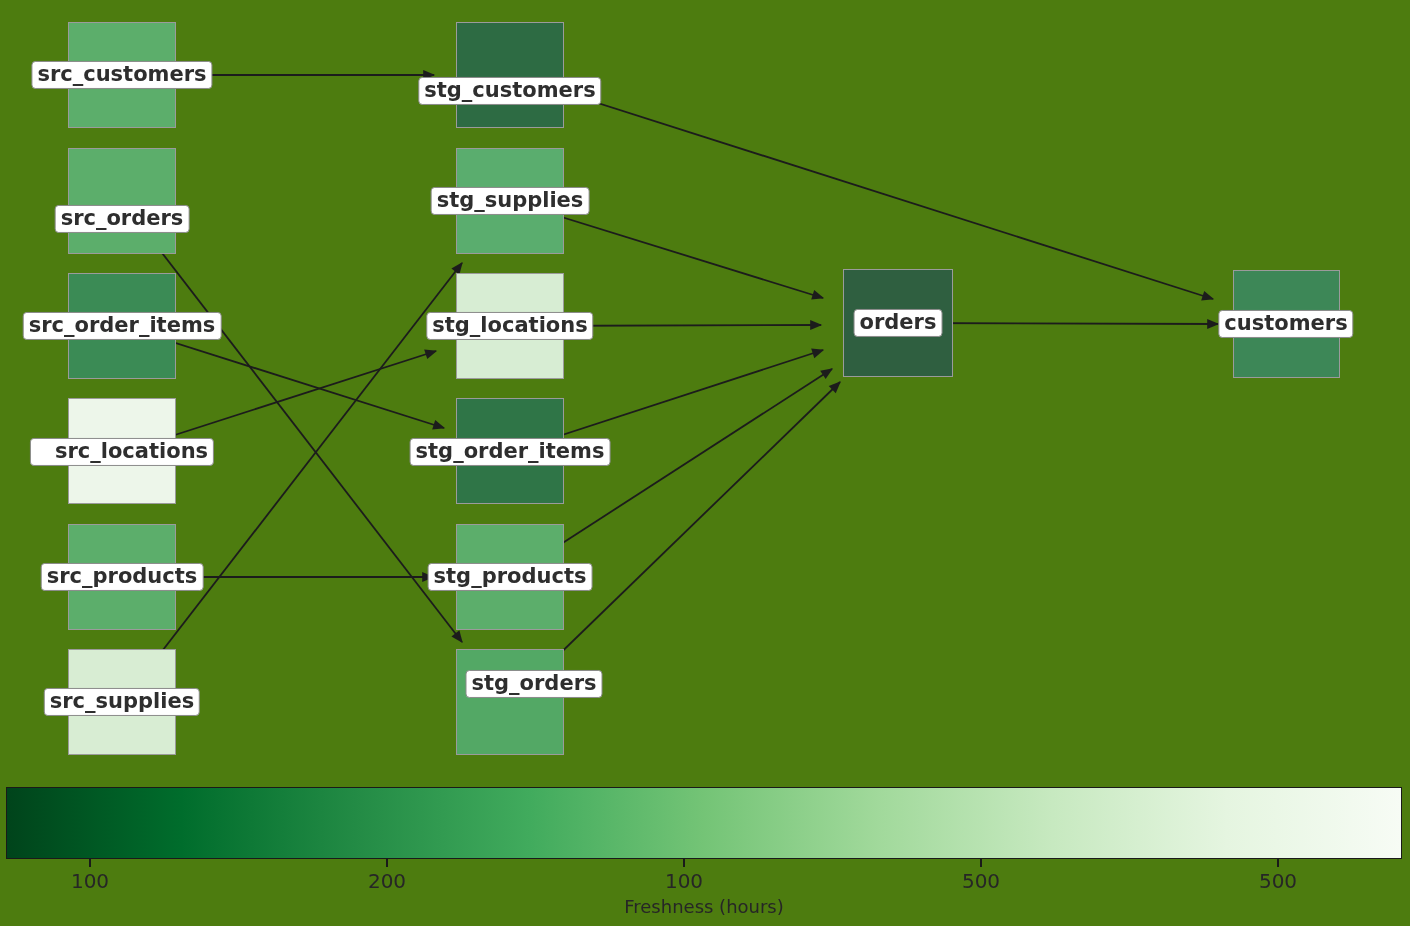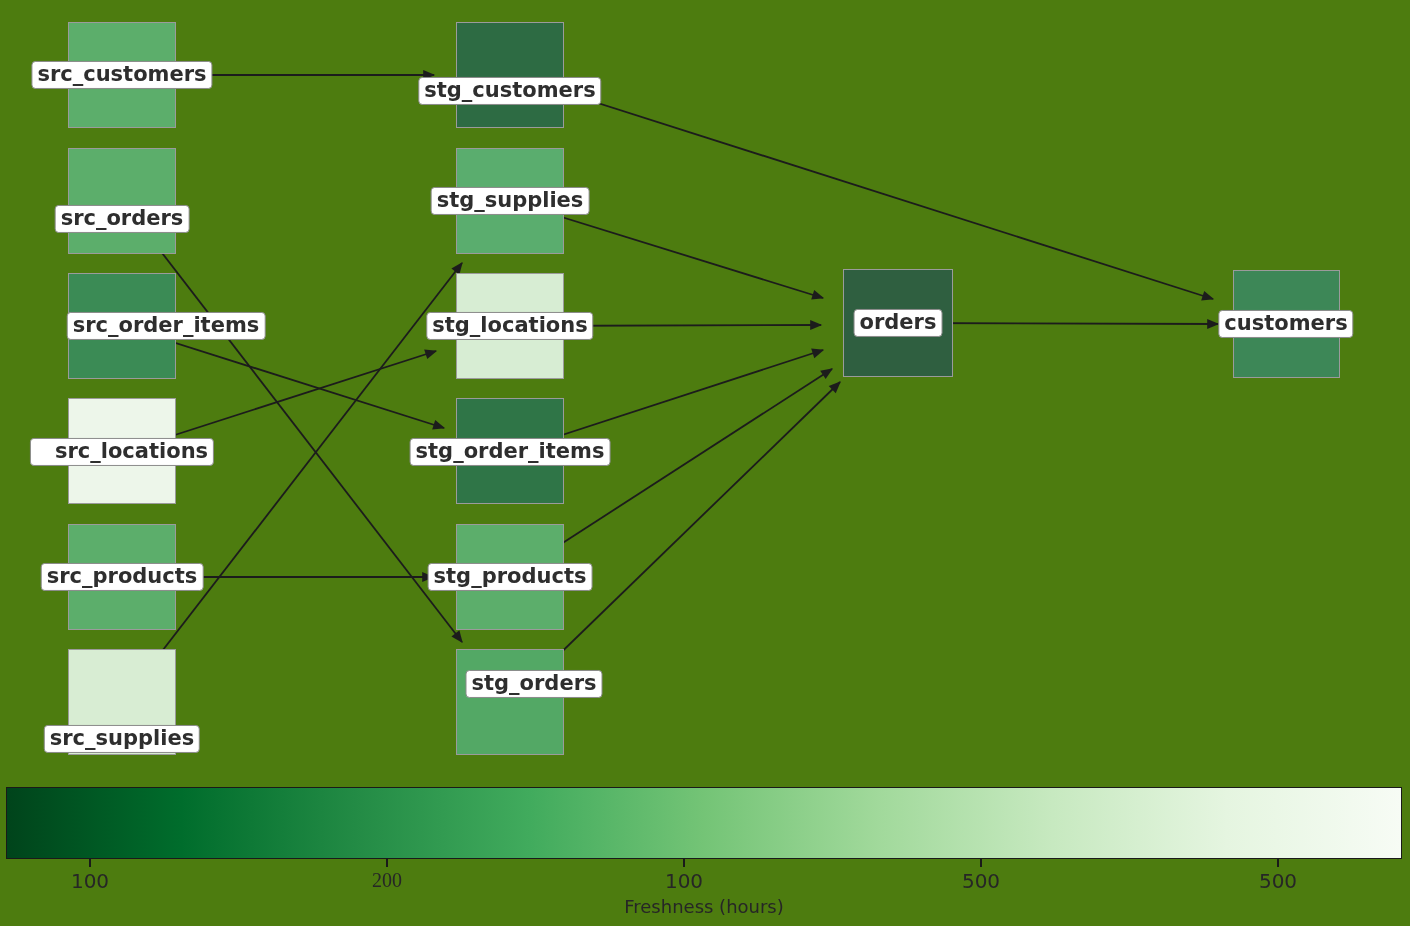"src_order_items" div.node-label { margin-left: 44px -> none }
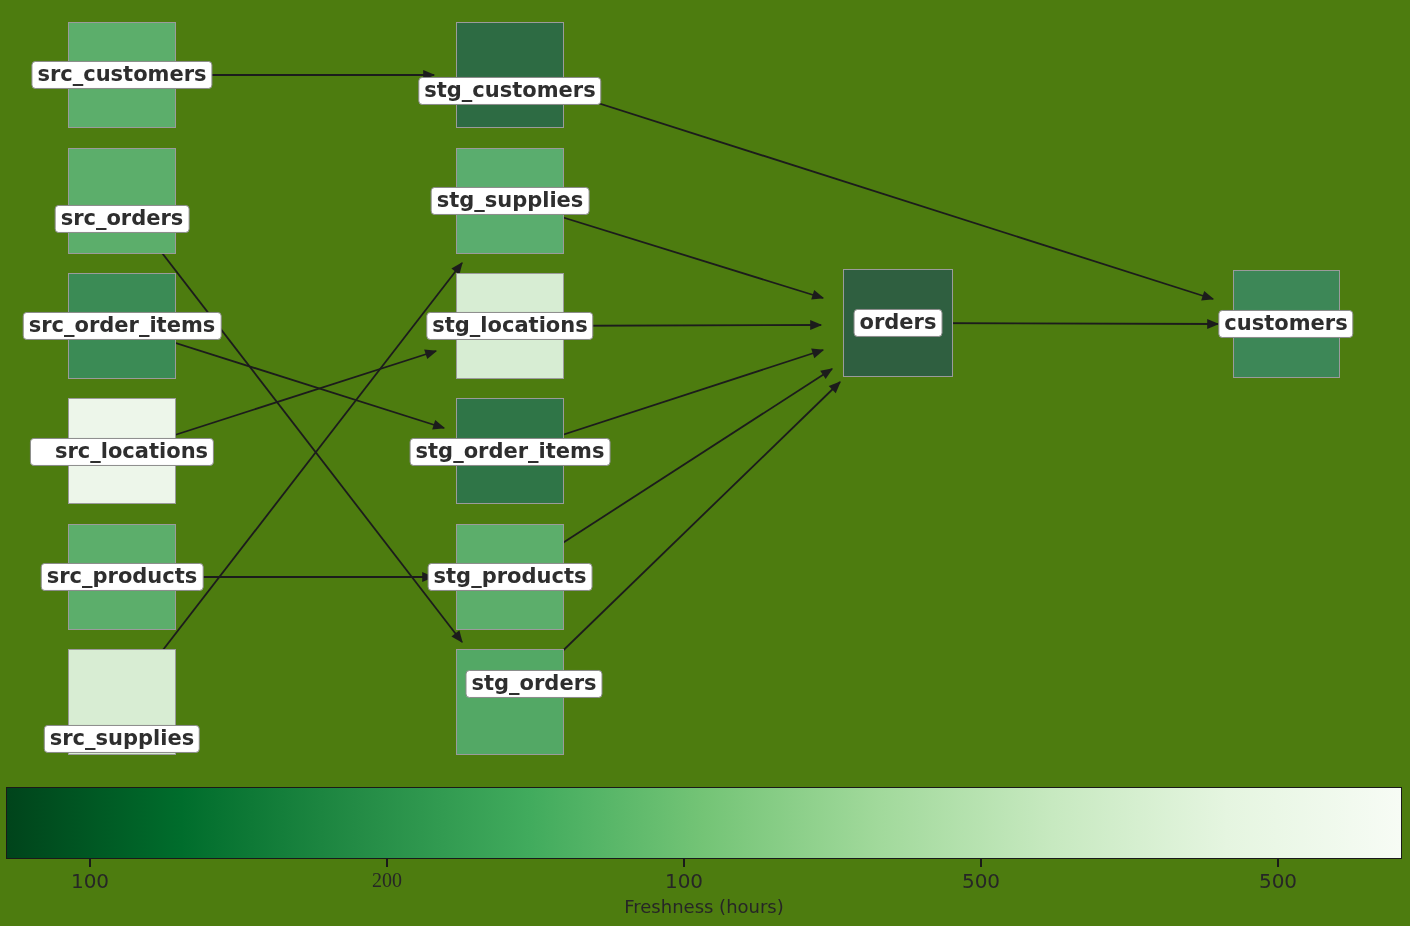"src_supplies" div.node-label { top: 739px -> 702px }
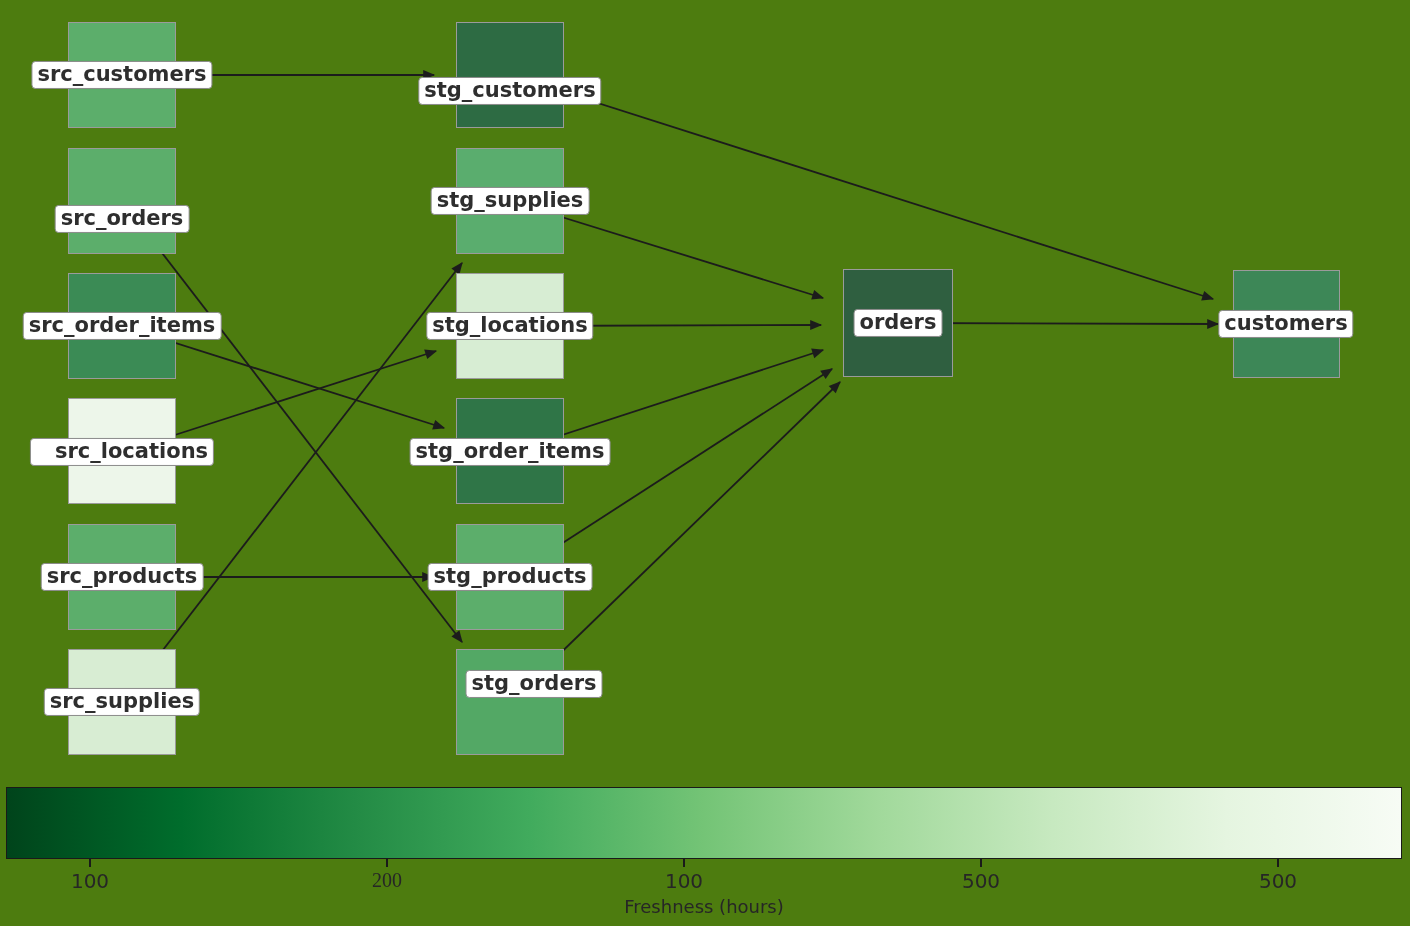"200" div.cb-tick-label { font-family: Liberation Serif, serif -> none }
